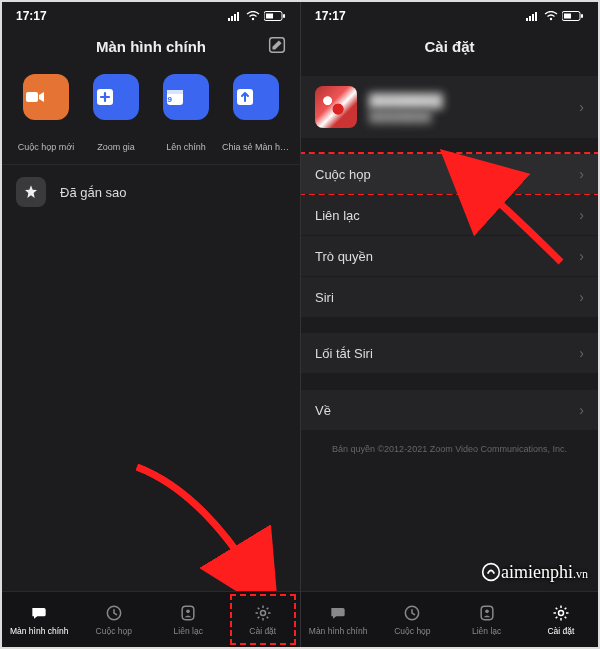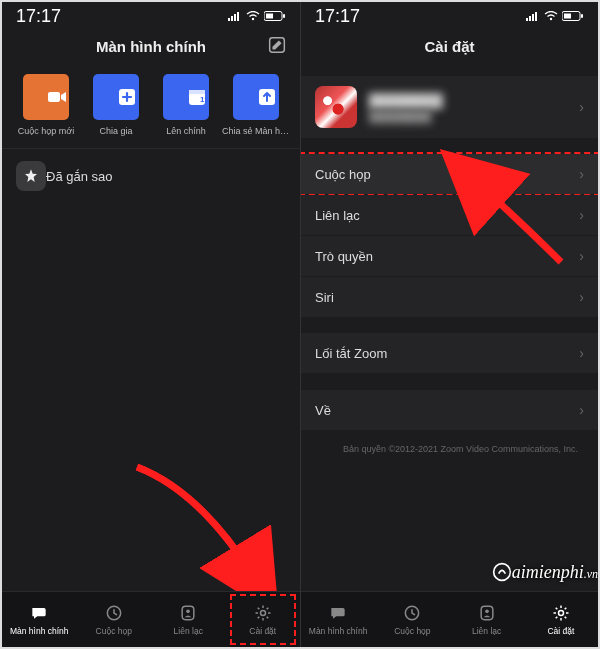"17:17" .status-bar { font-size: 18px -> 12px; font-weight: 400 -> 700 }
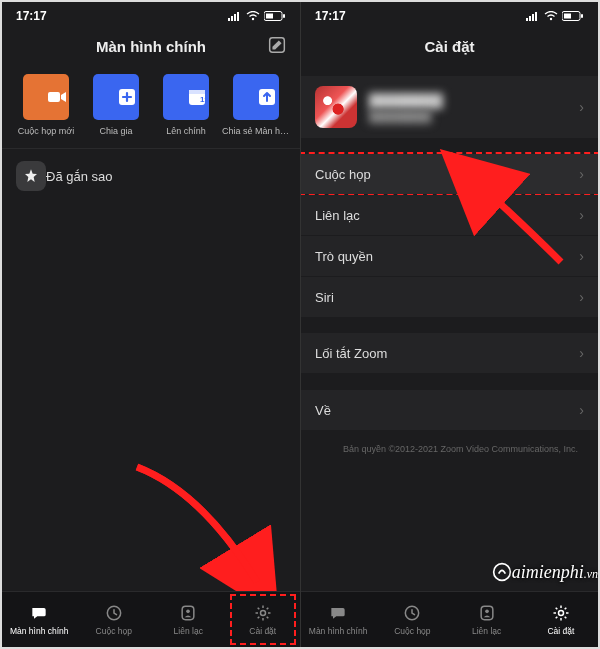"19" .action .tile { border-radius: 5px -> 12px; justify-content: flex-end -> flex-start }
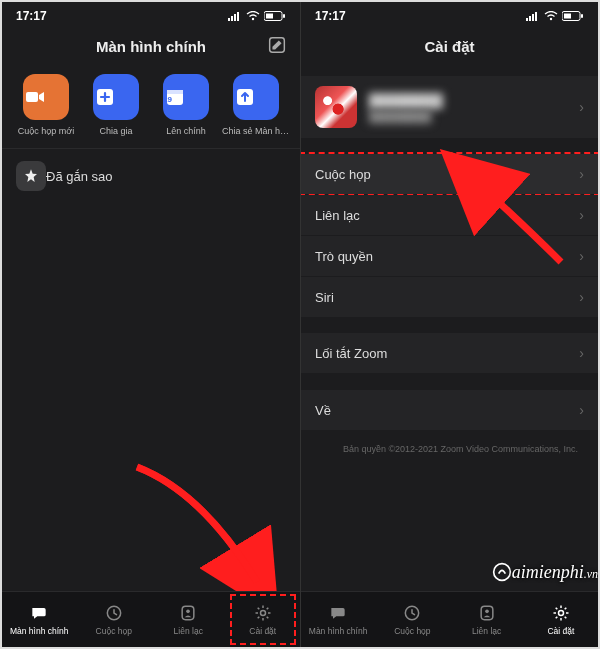"Cuộc họp mới" .action .lbl { margin-top: none -> 16px }
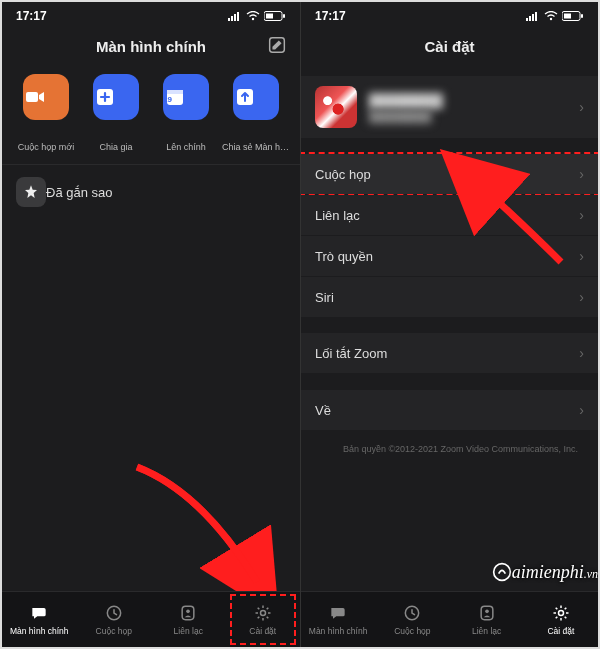"Chia gia" span.lbl { text: Chia -> Zoom }
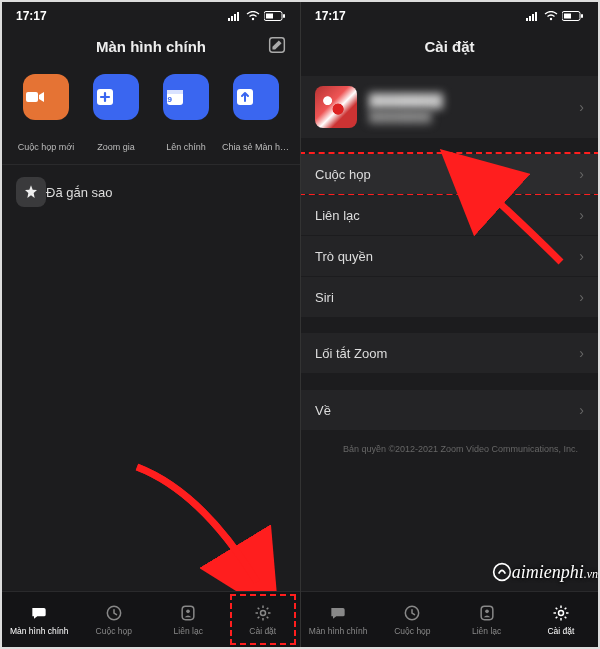"Đã gắn sao" .starred-row { gap: none -> 14px }
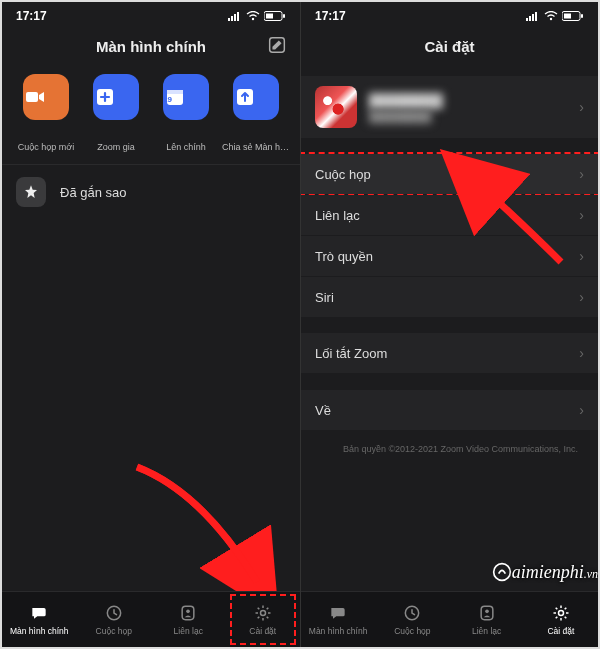"Lối tắt Zoom" span { text: Zoom -> Siri }
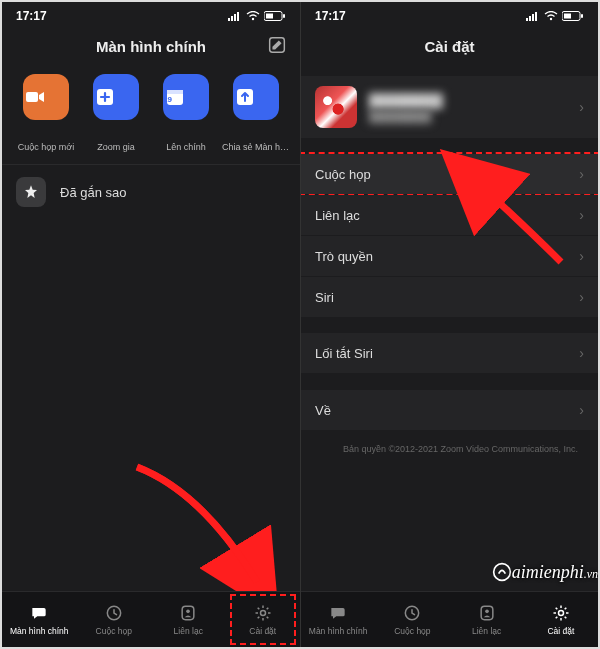"Bản quyền ©2012-2021 Zoom Video" .copyright { text-align: right -> center }
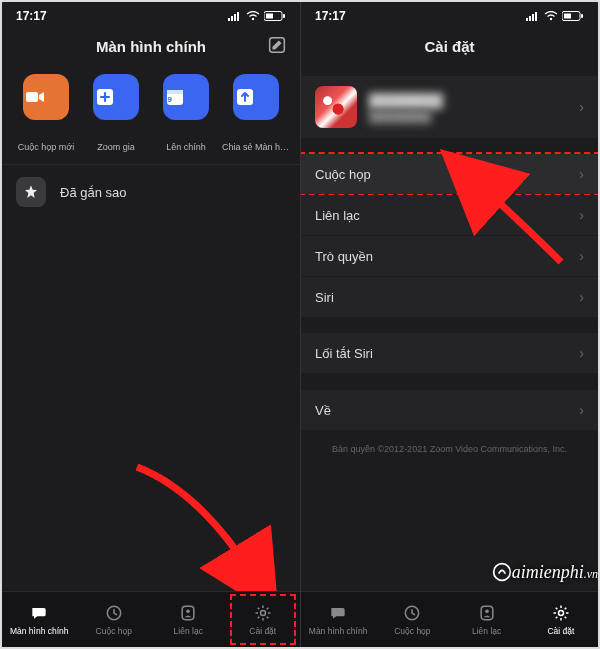"aimienphi.vn" .watermark { font-style: italic -> none; right: 0 -> 10px }
